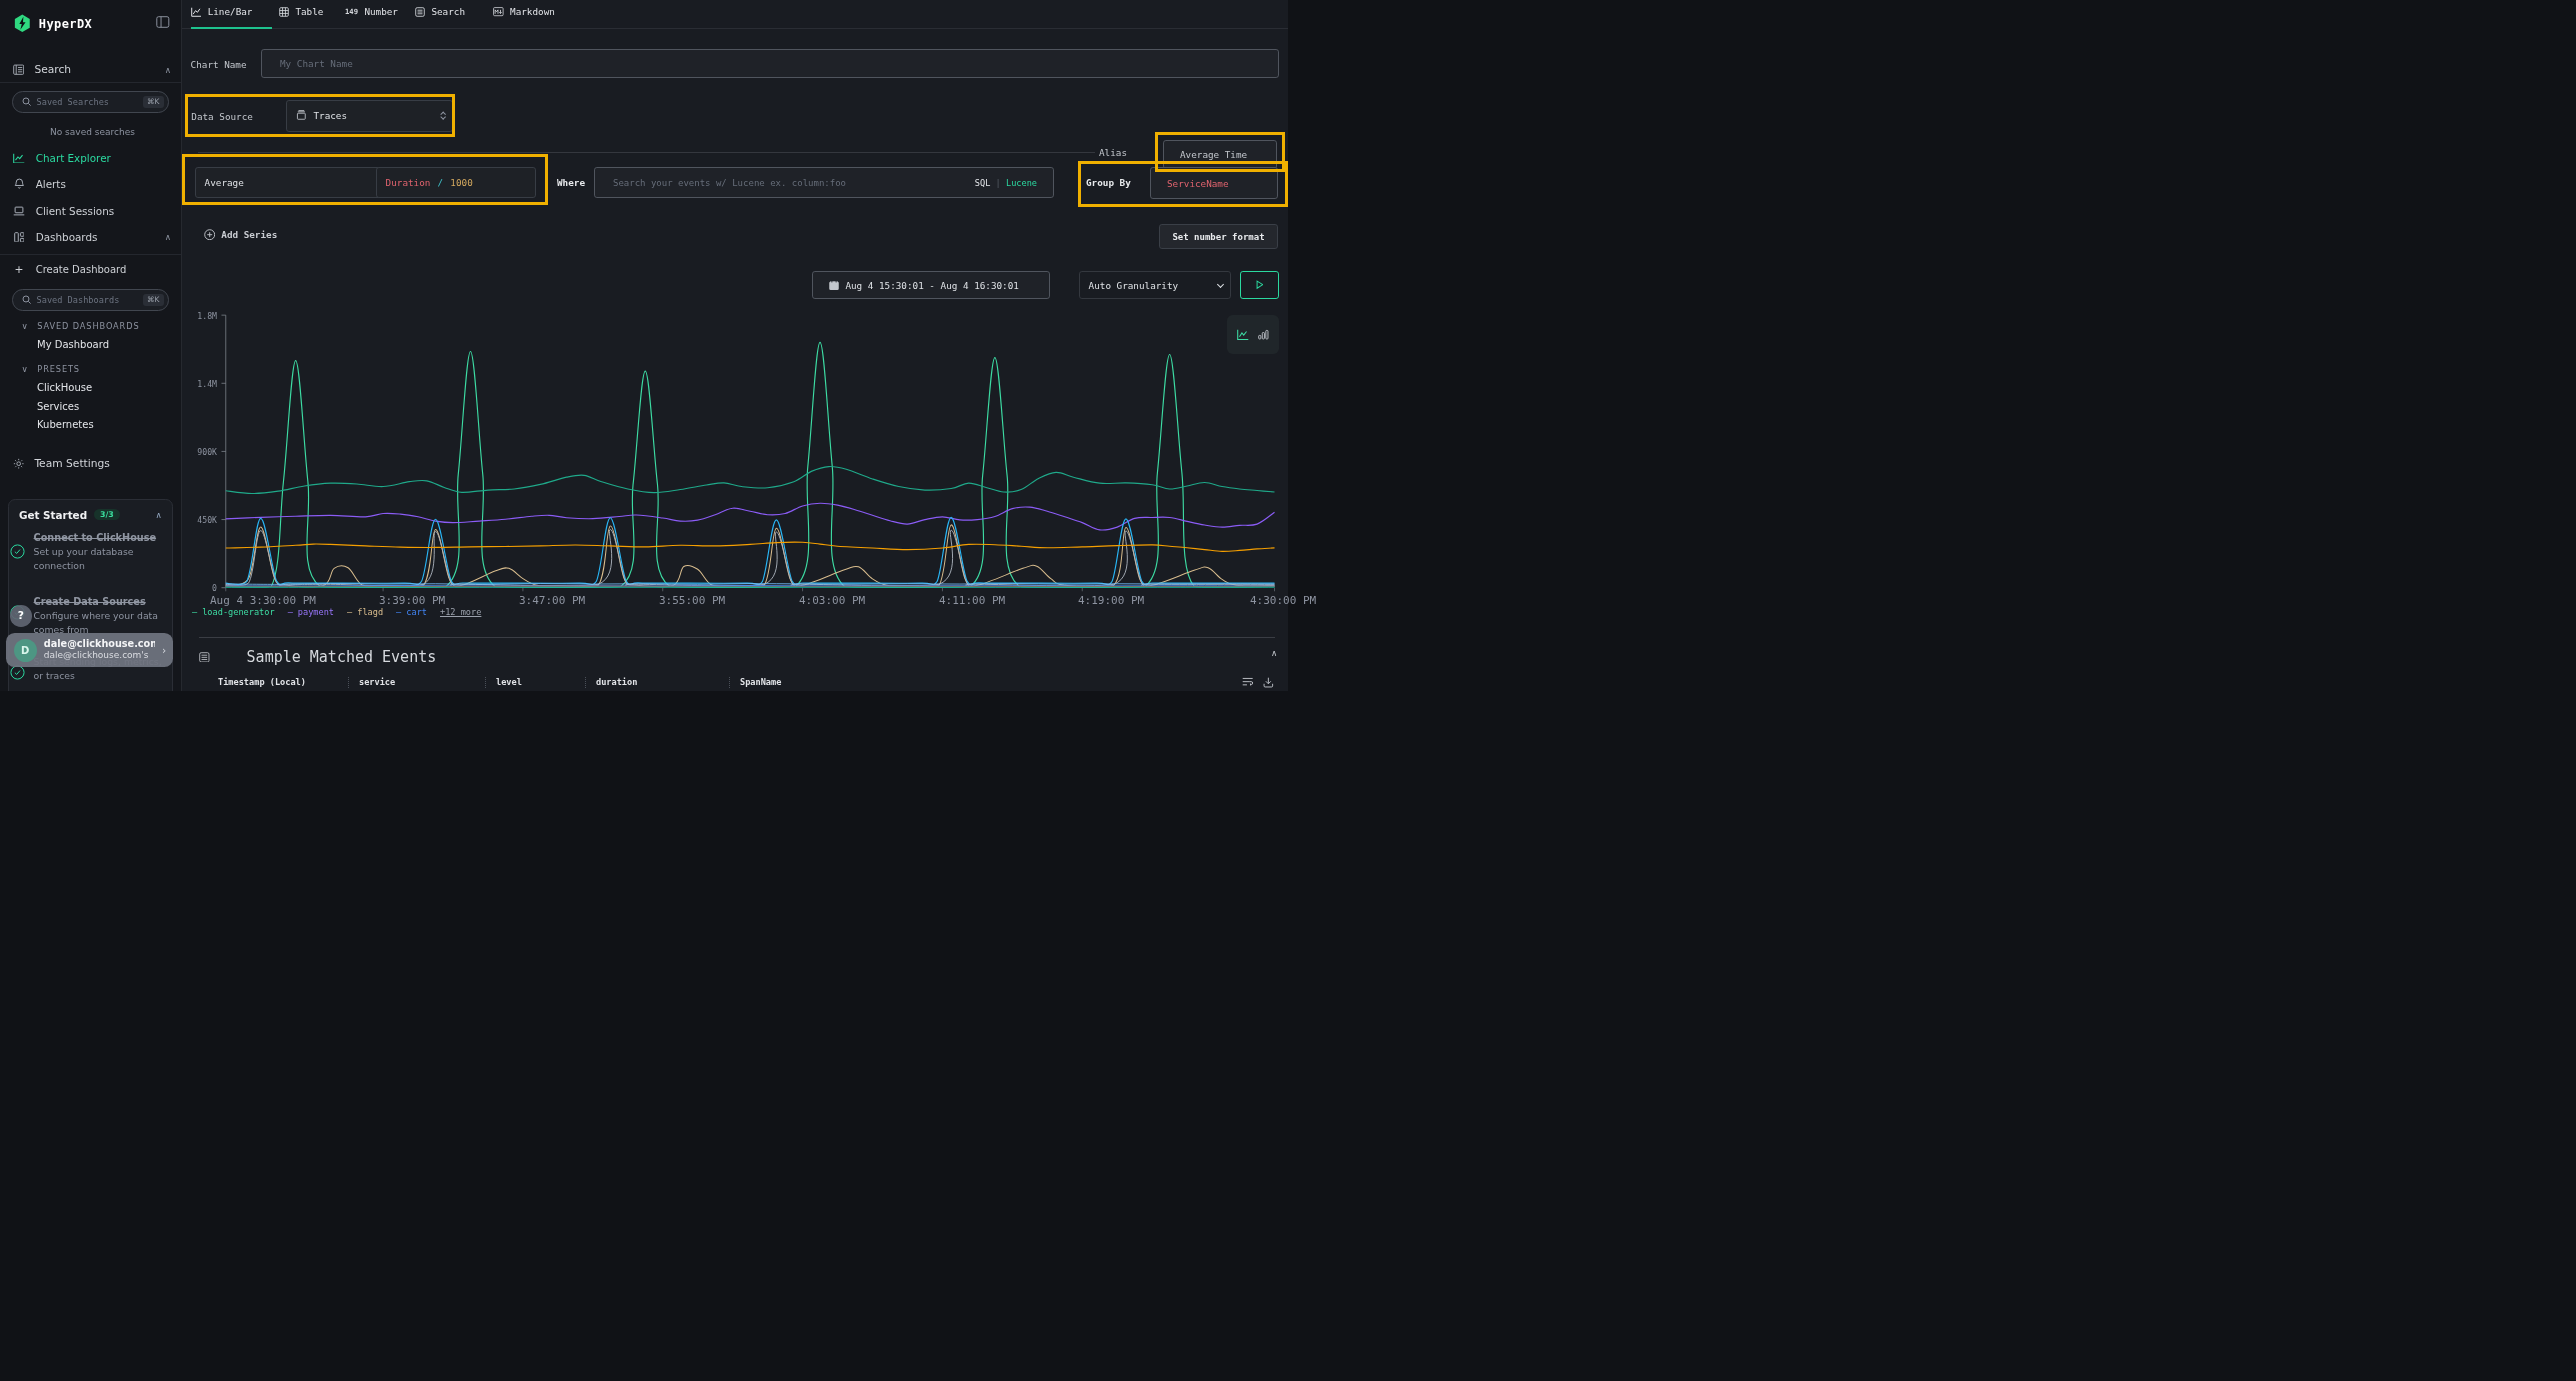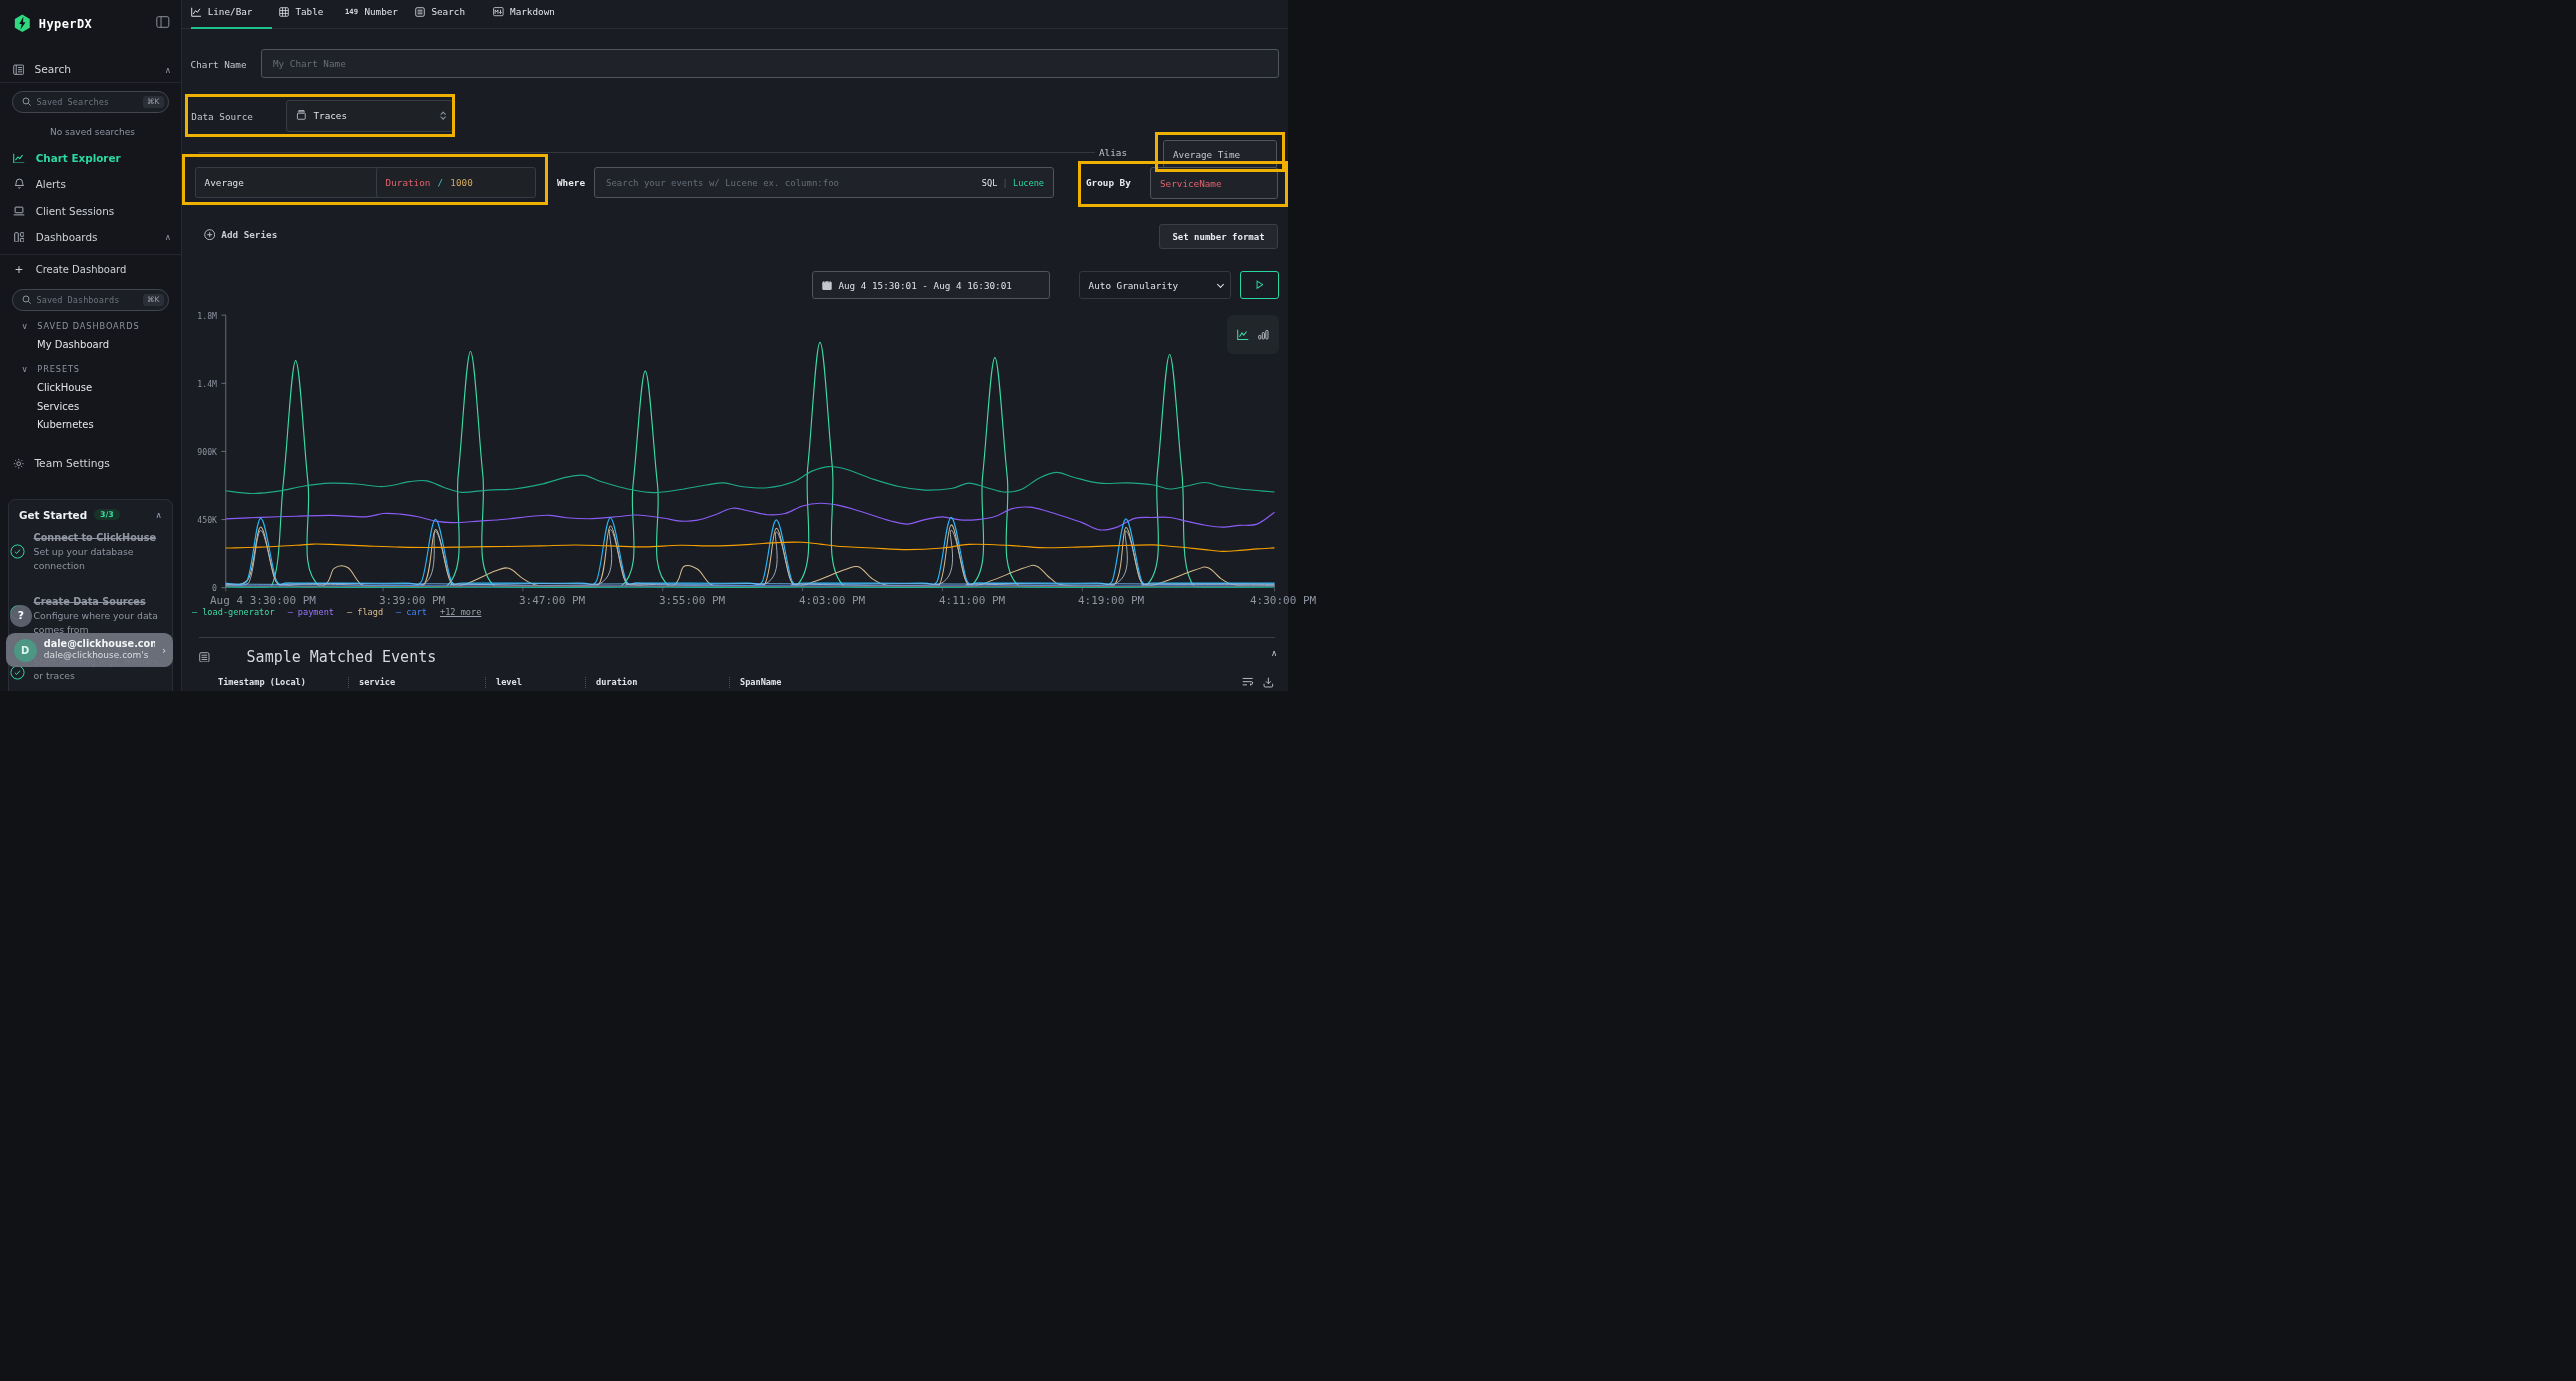"My Chart Name" .input { padding: 0 9px -> 0 16px }
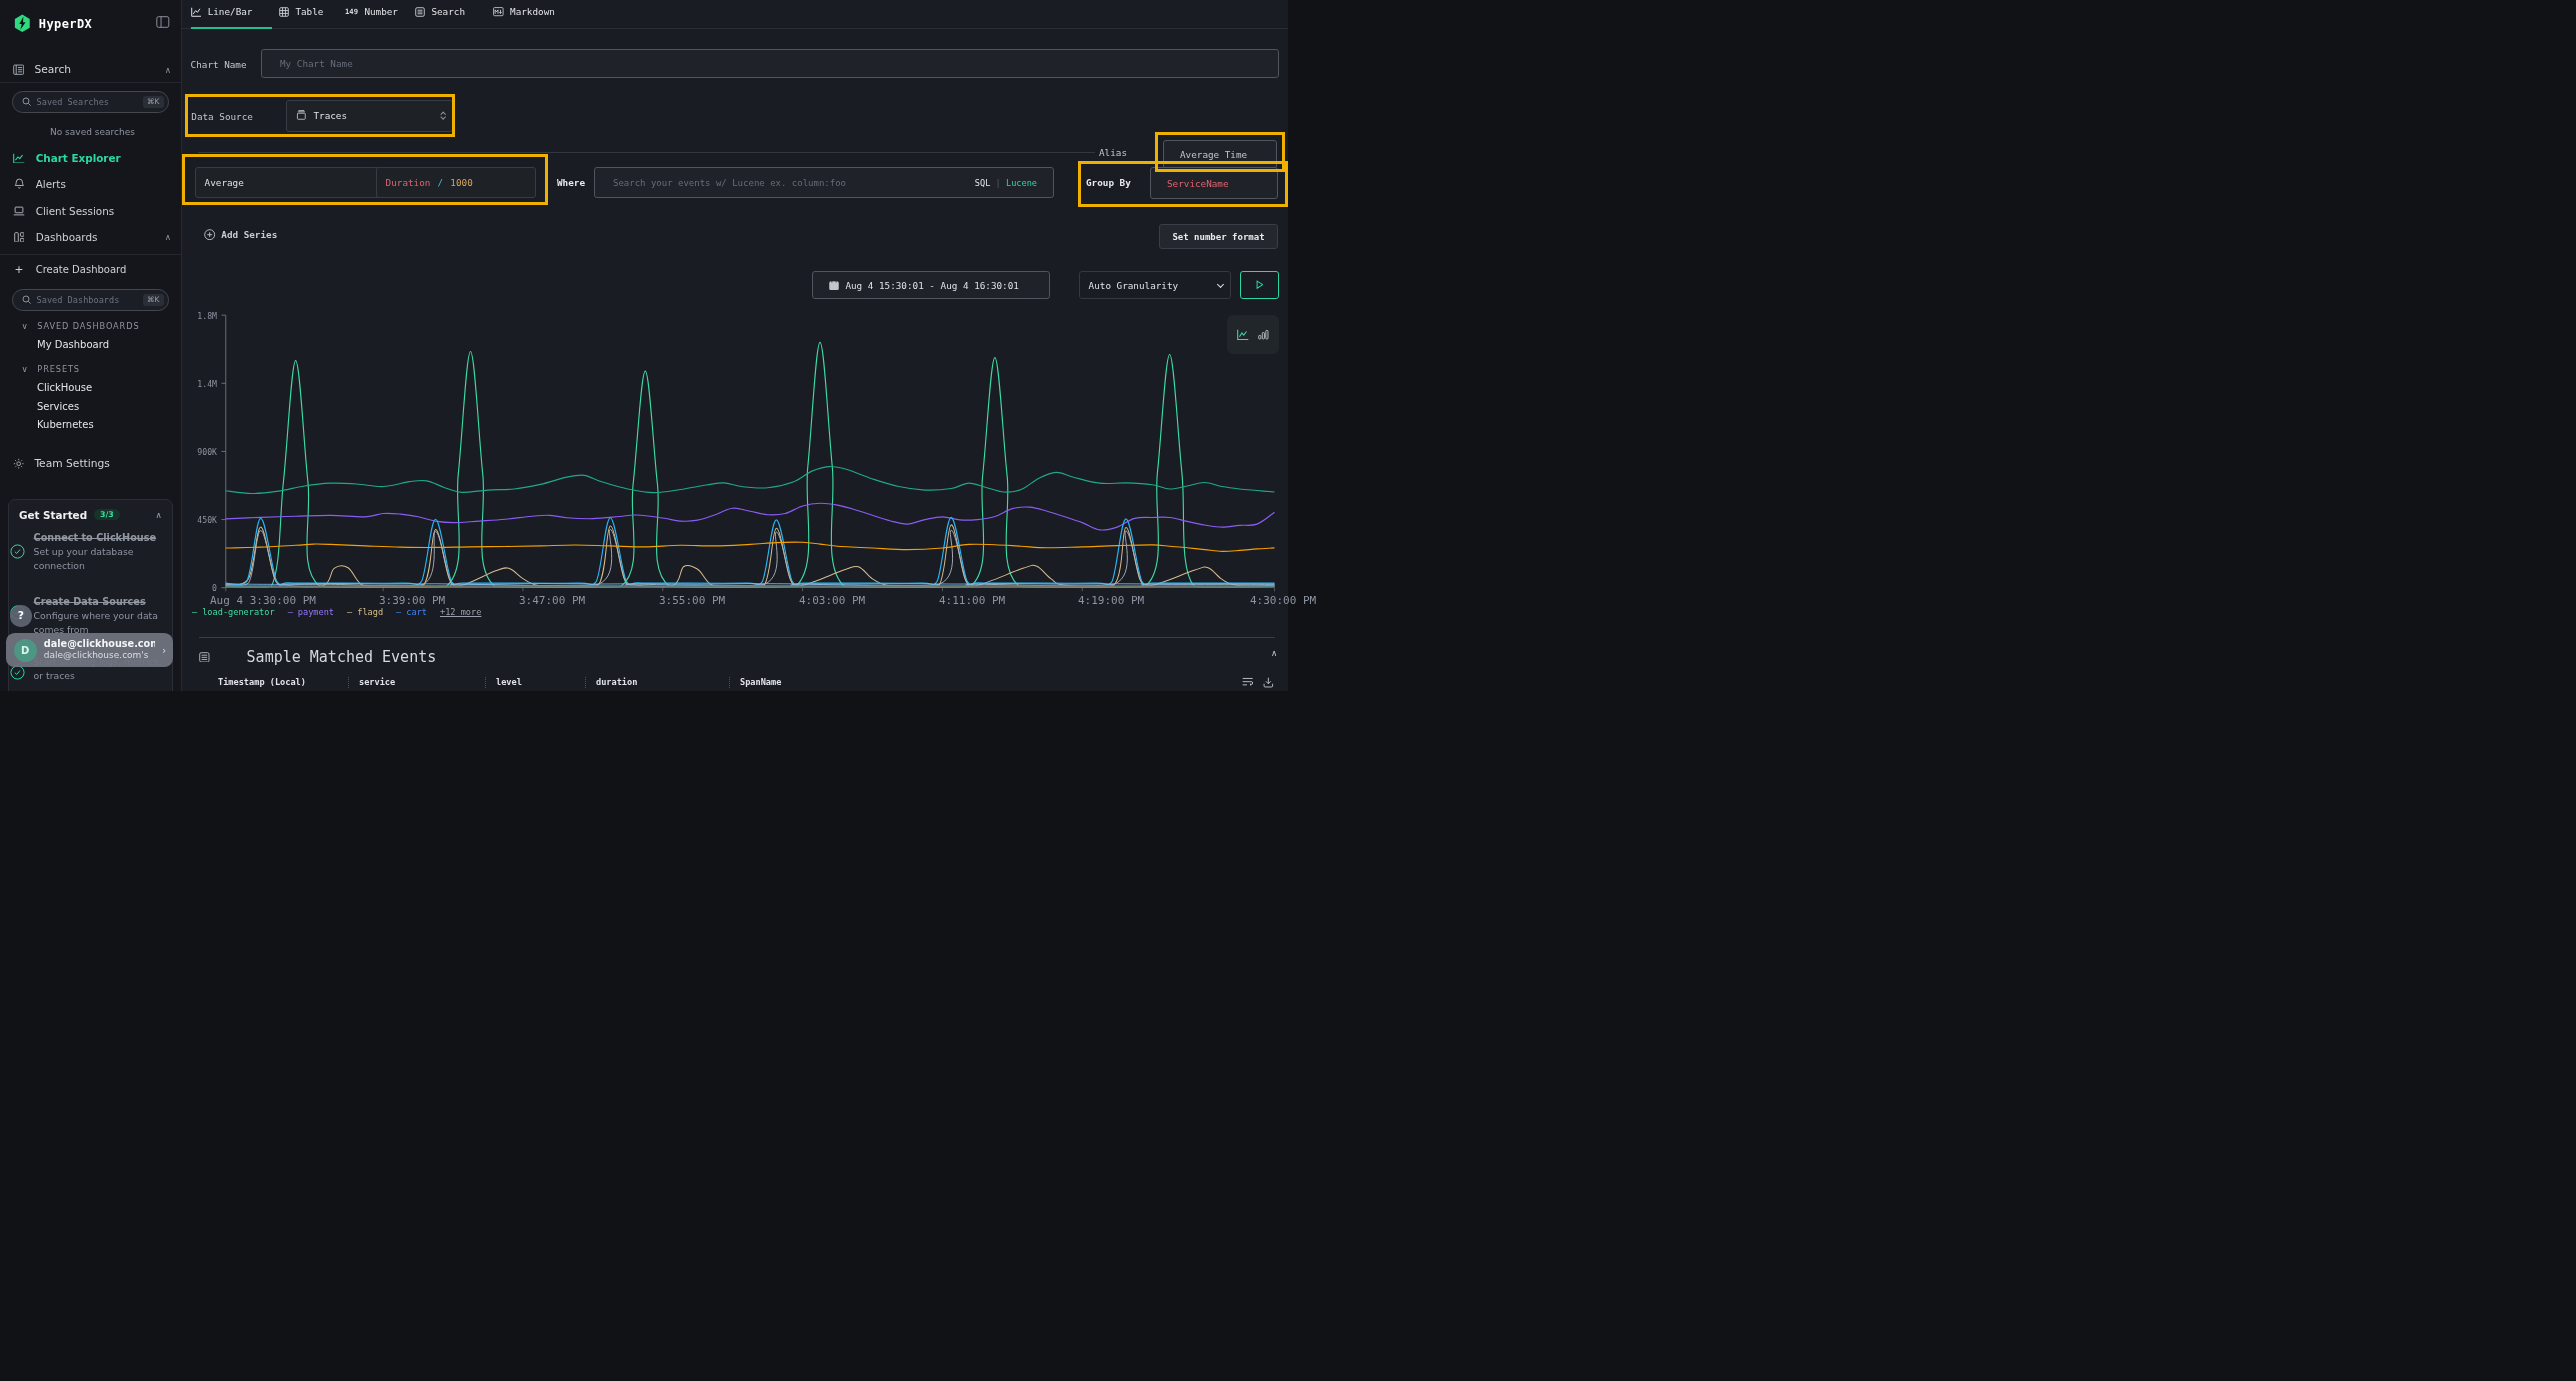"Chart Explorer" .nav-item.active { font-weight: bold -> normal }
